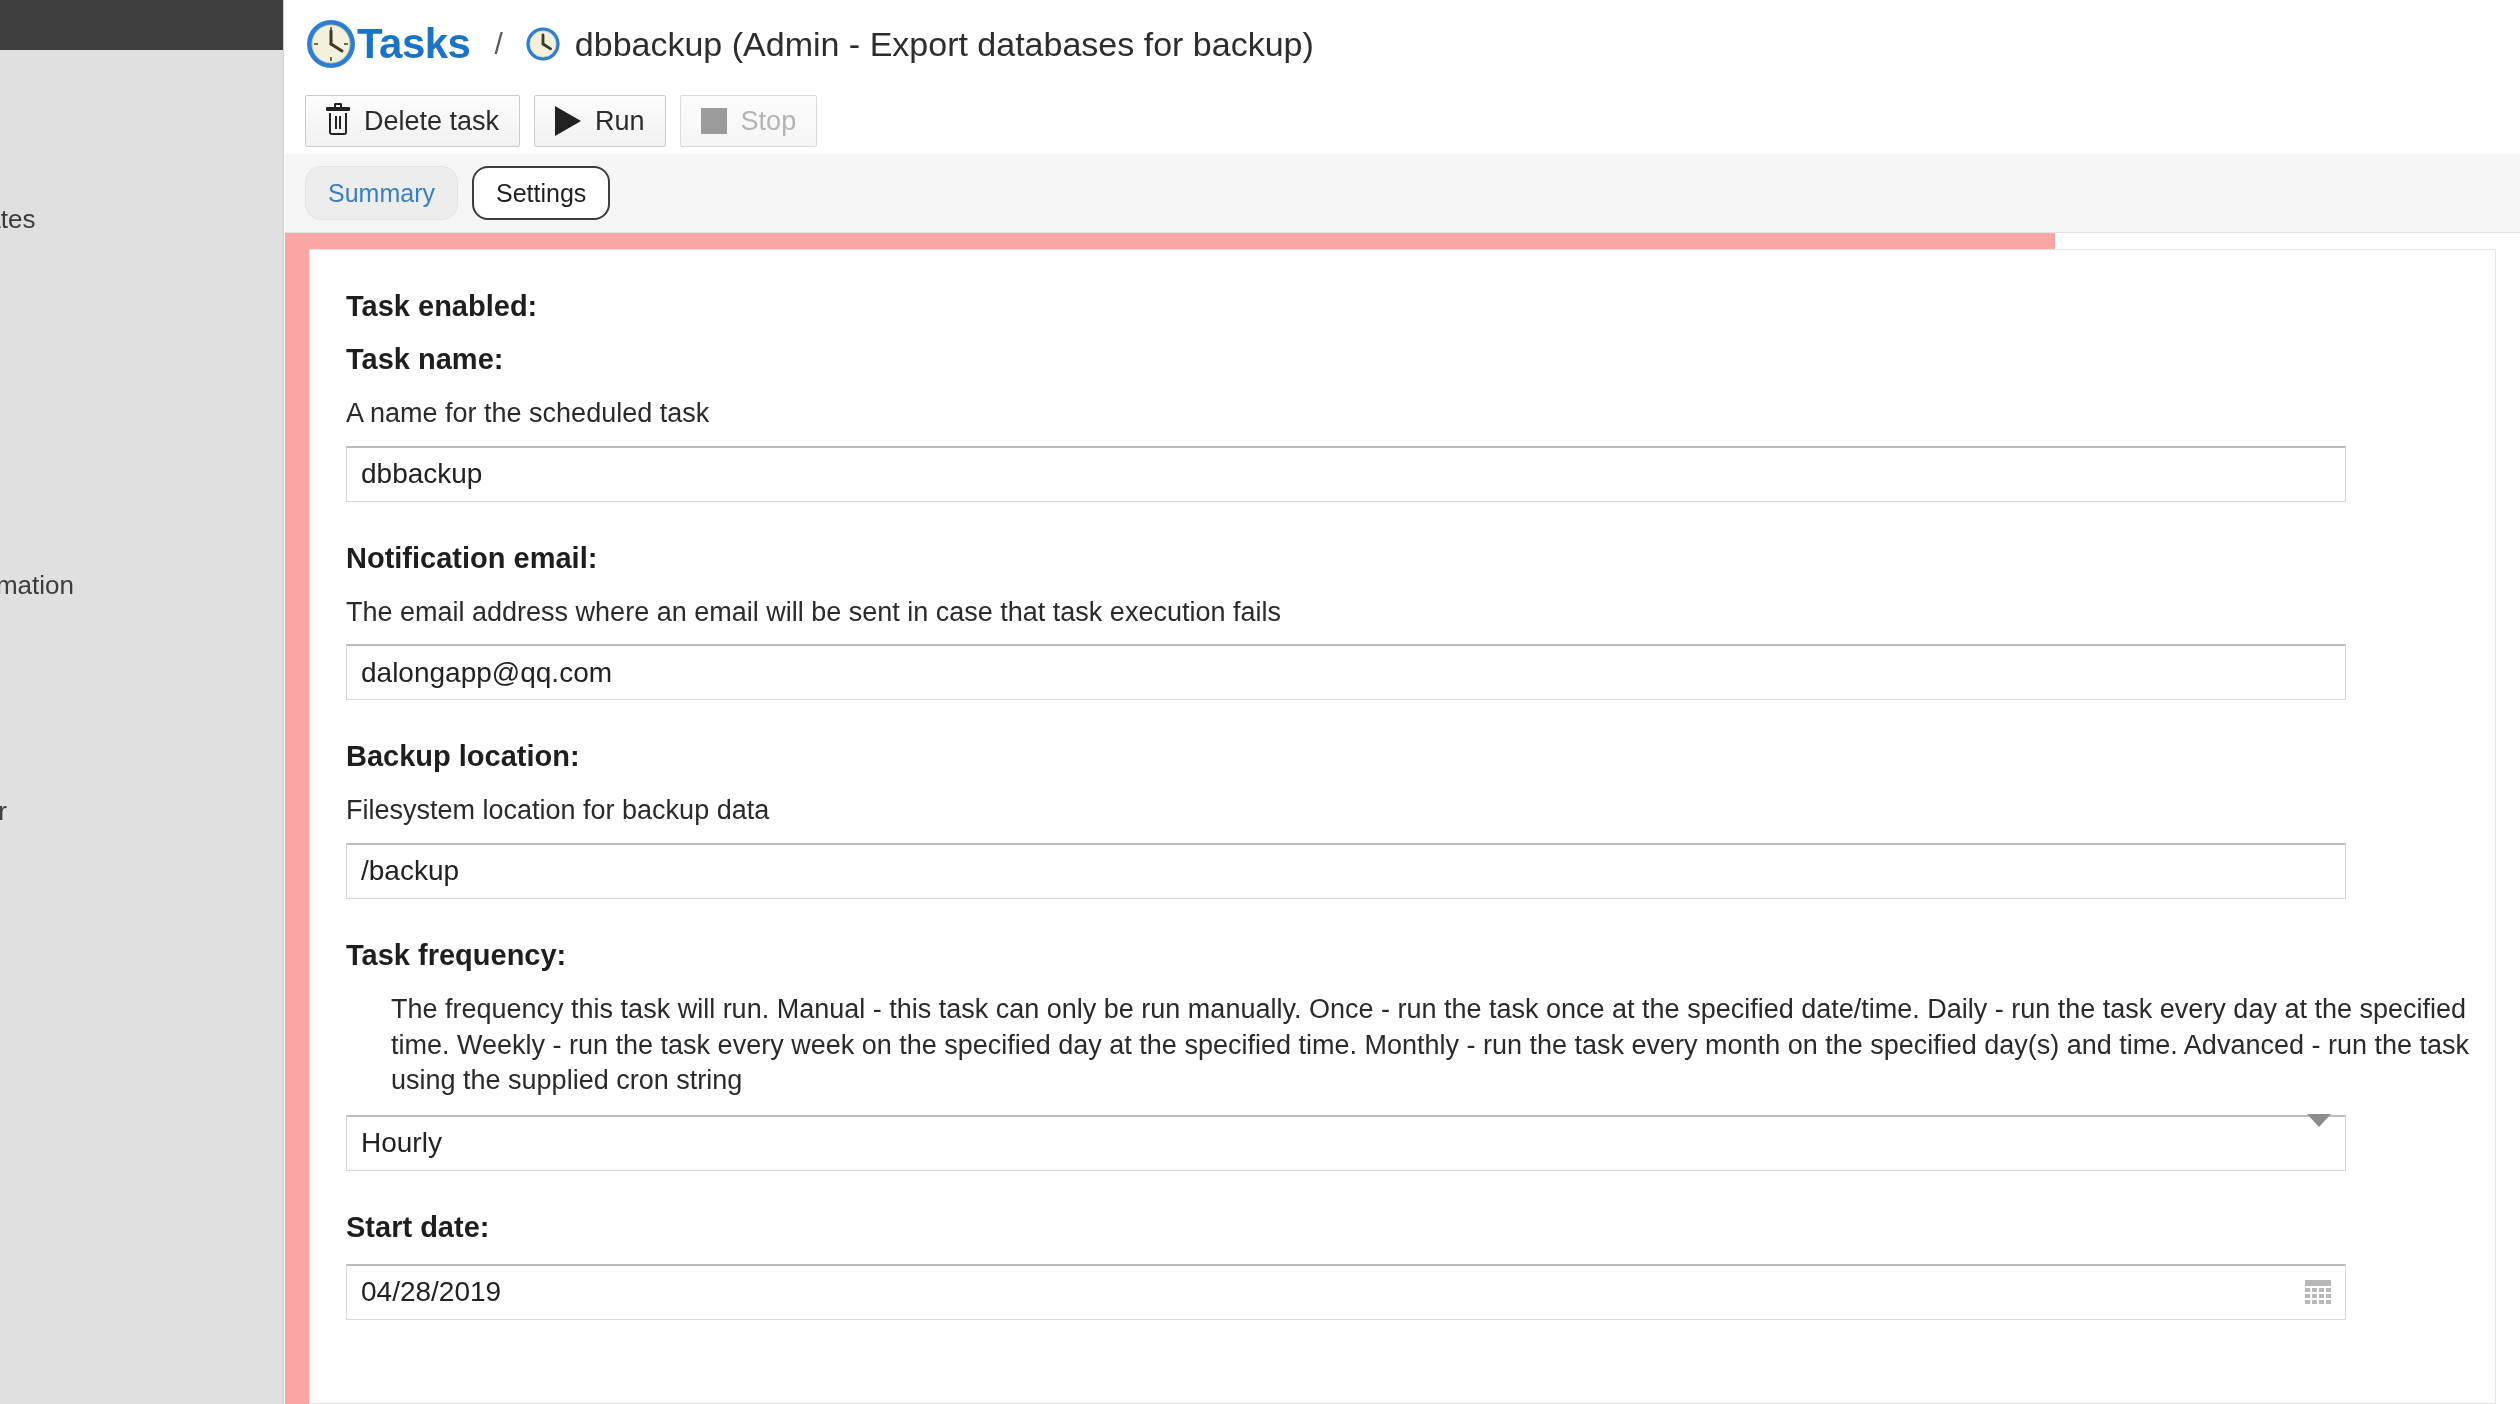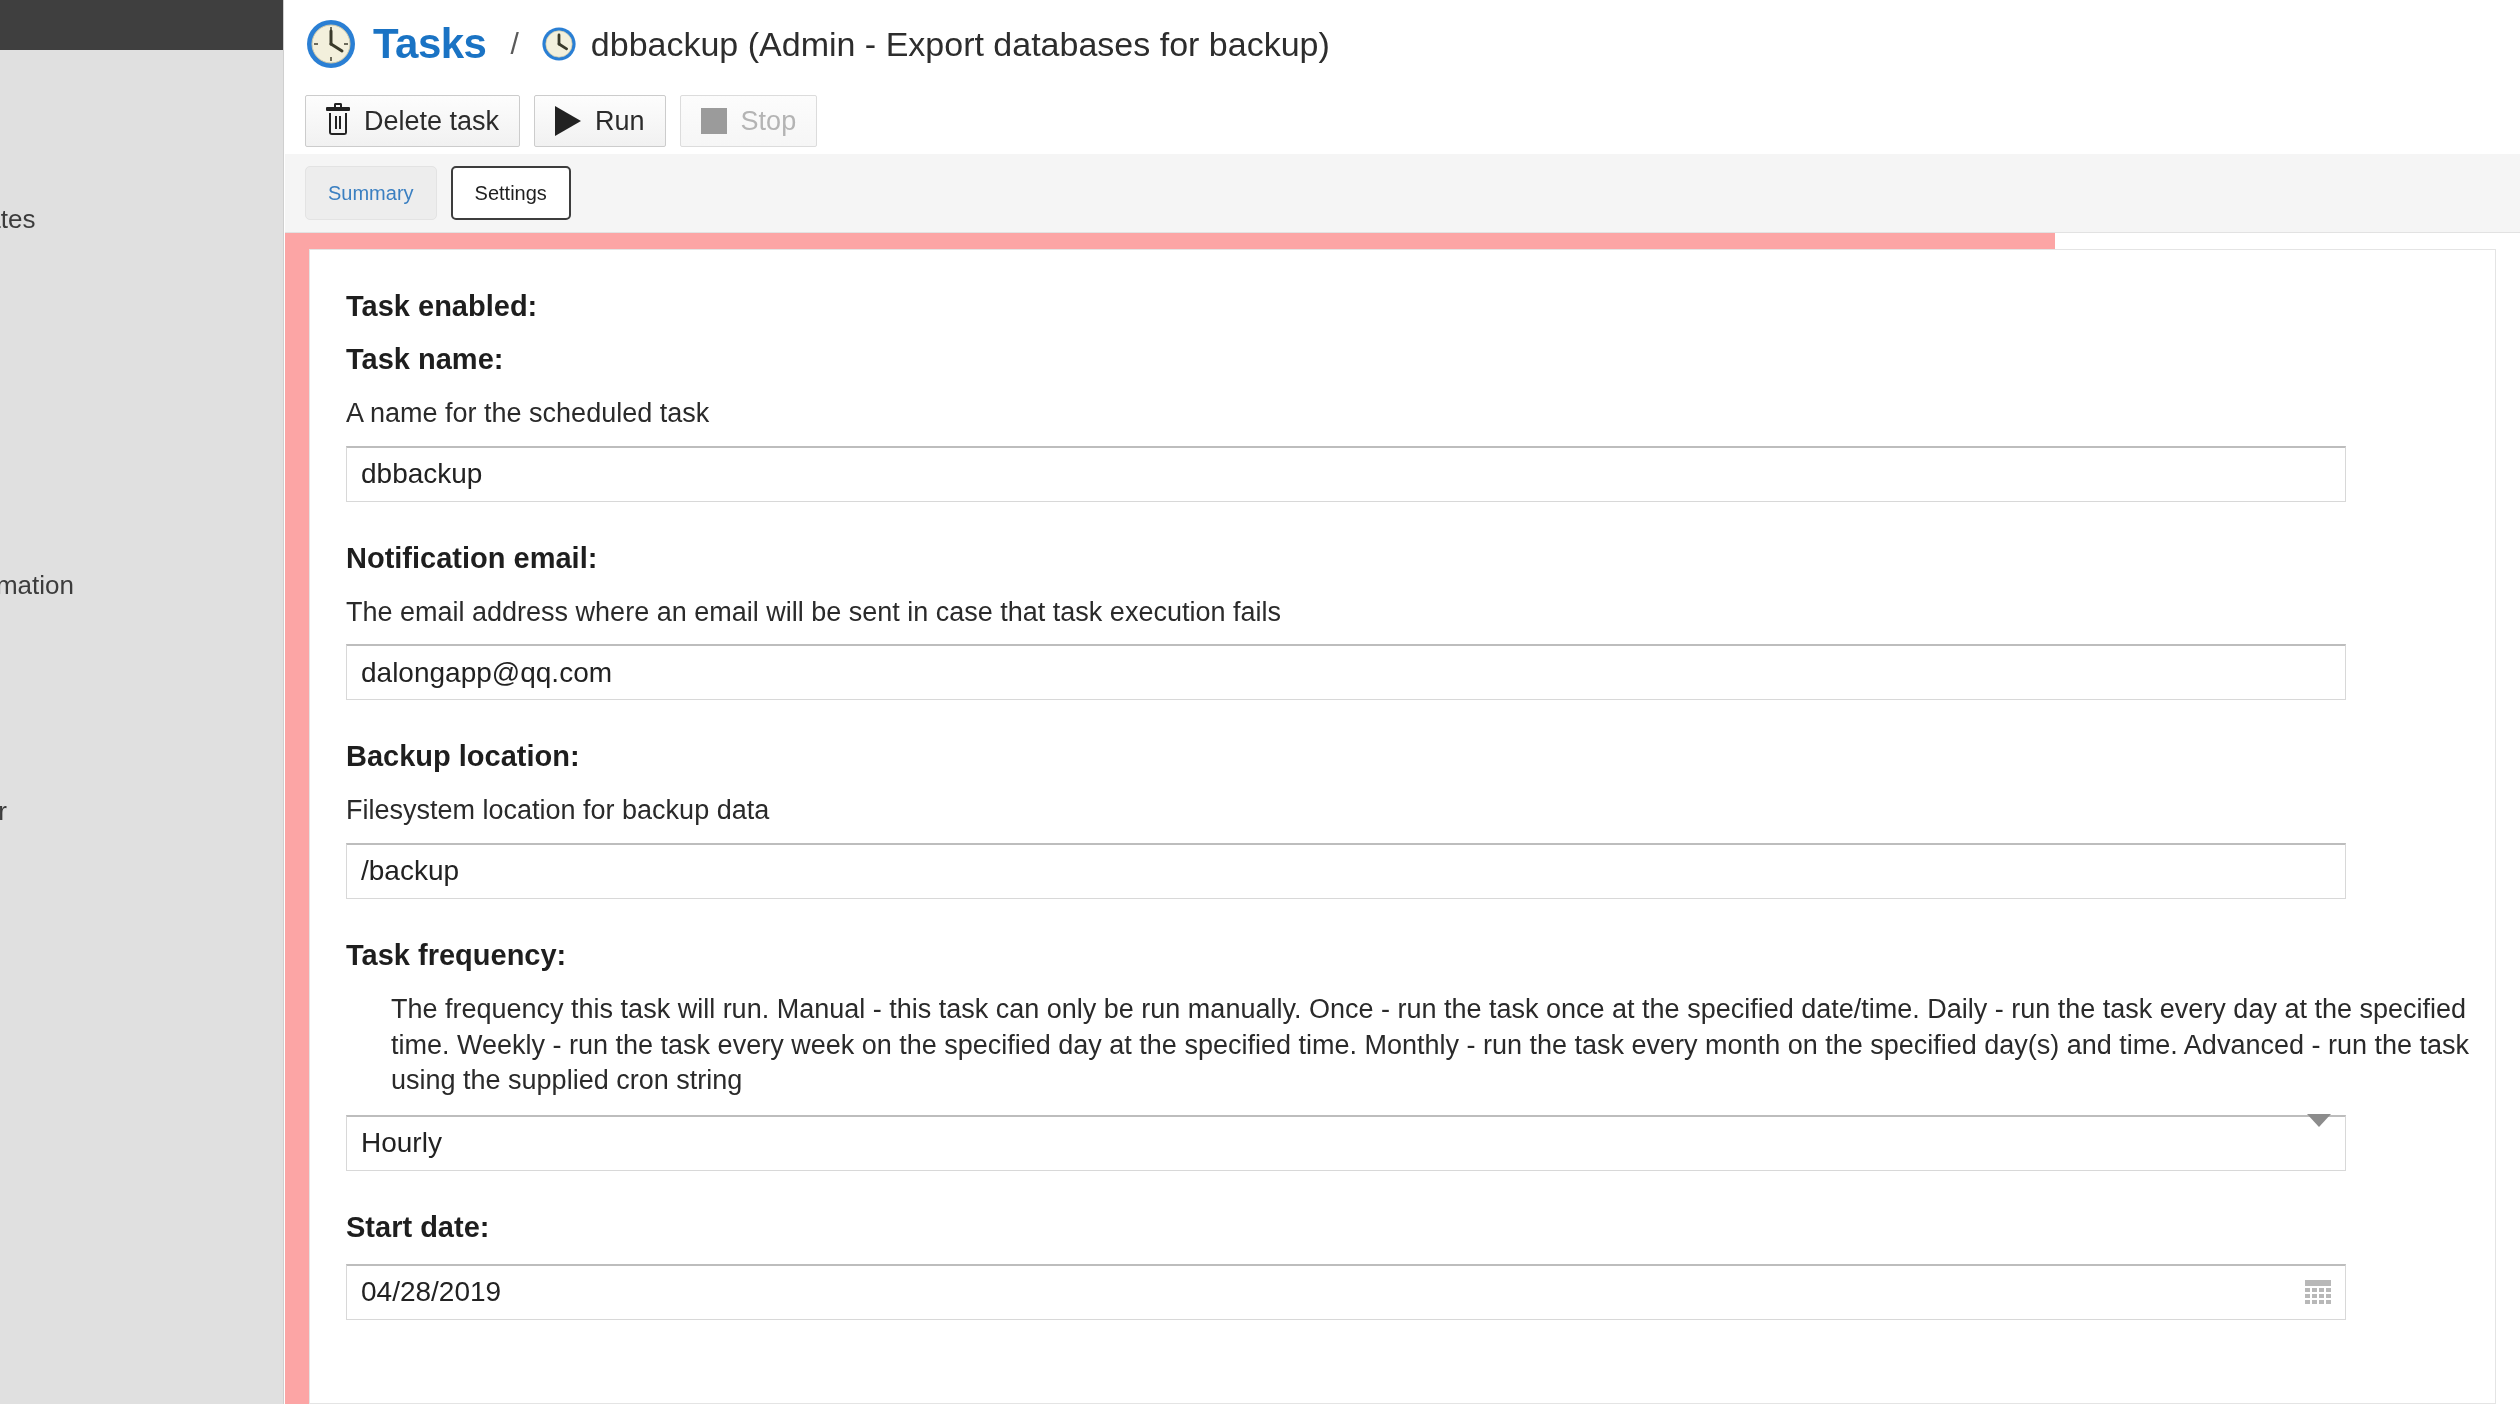"Tasks" .crumb-title { margin-left: 16px -> 0 }
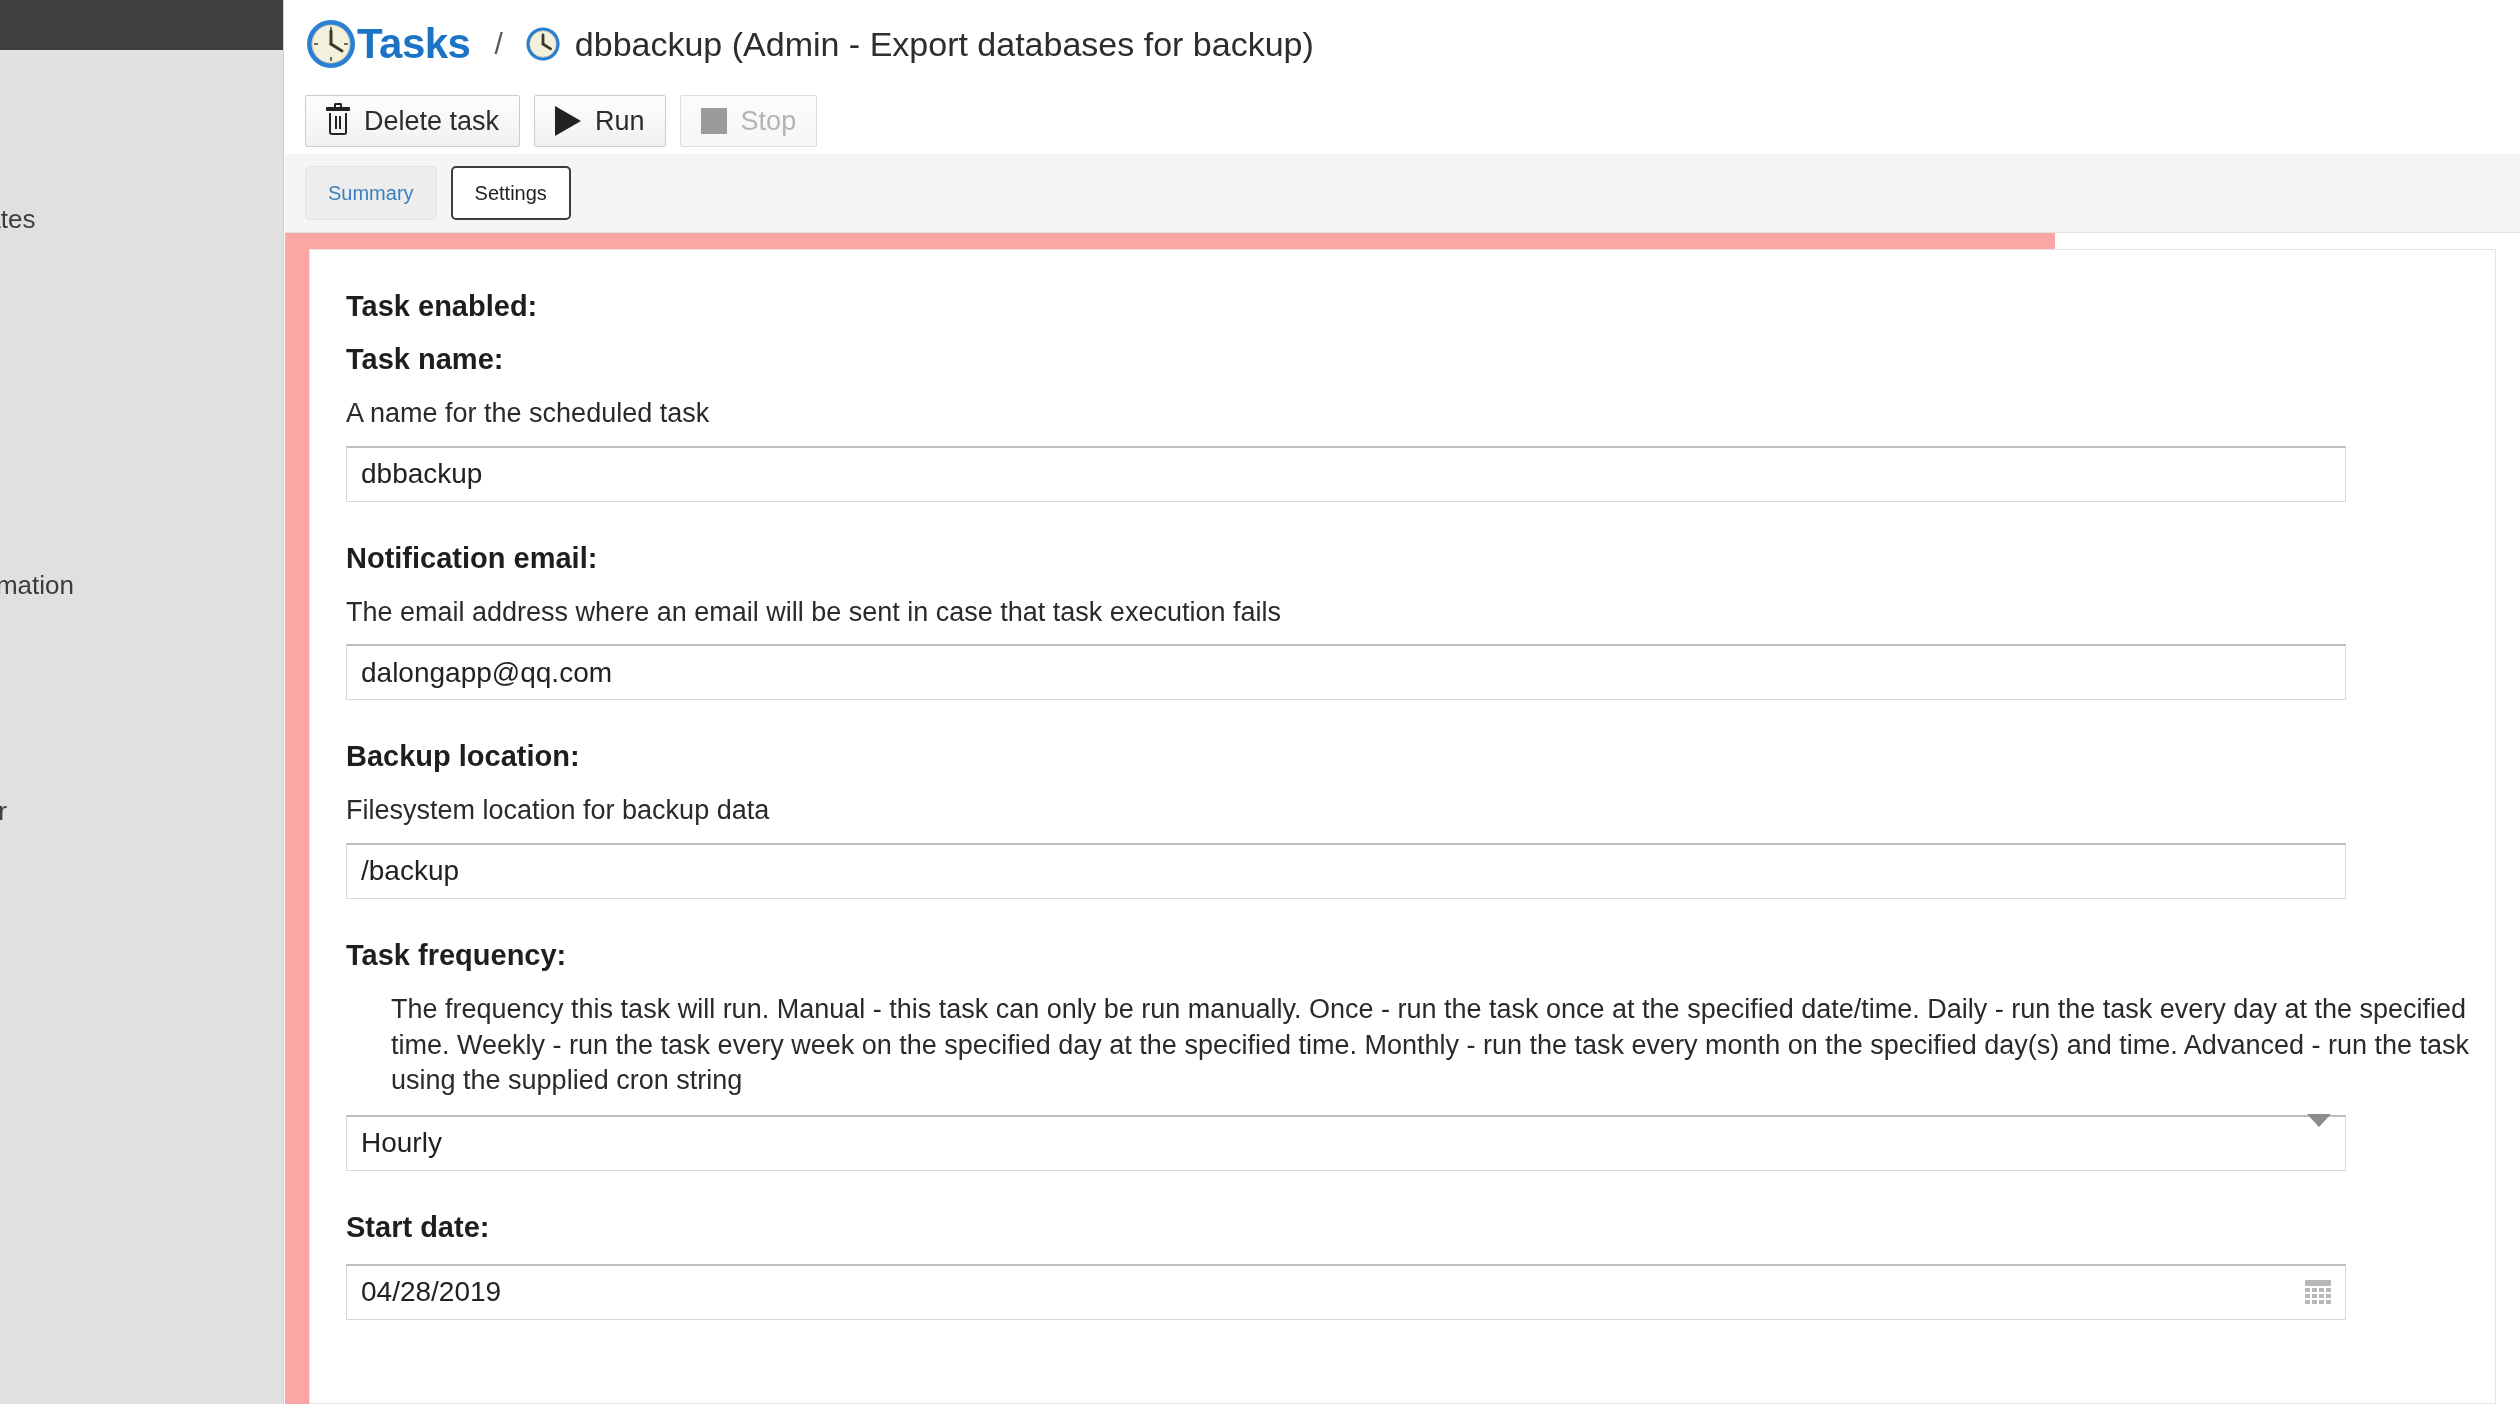"Summary" .tab { border-radius: 5px -> 16px; font-size: 20px -> 25px }
